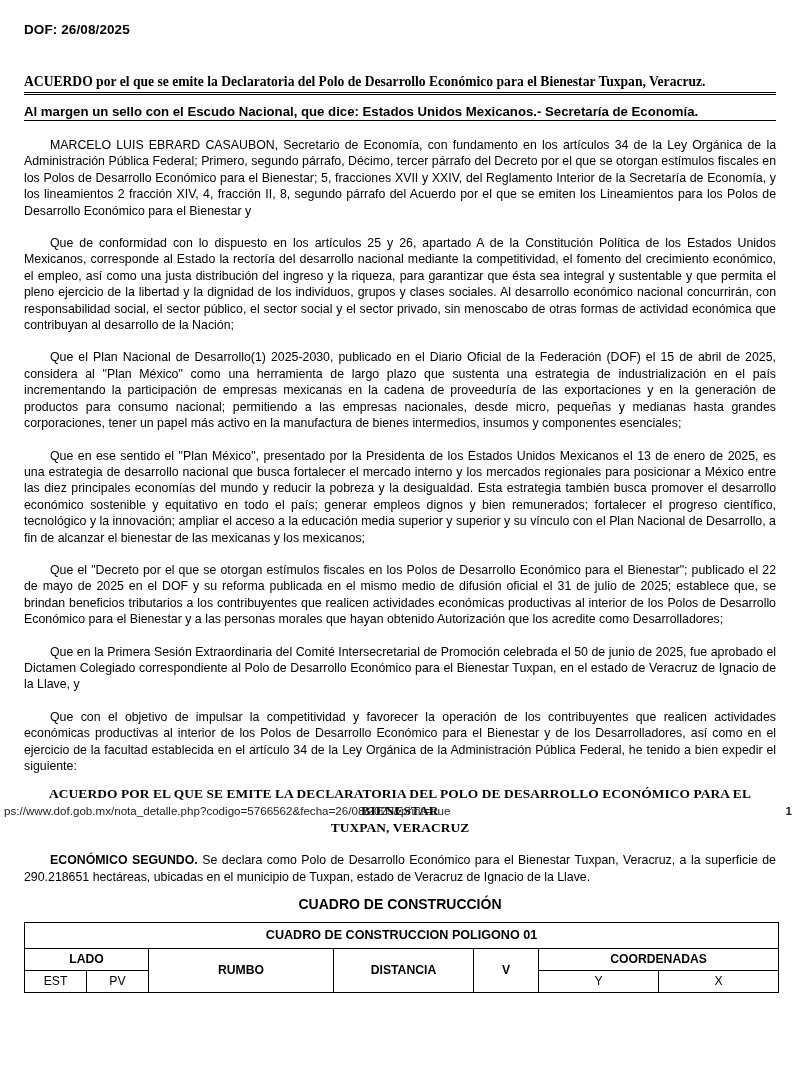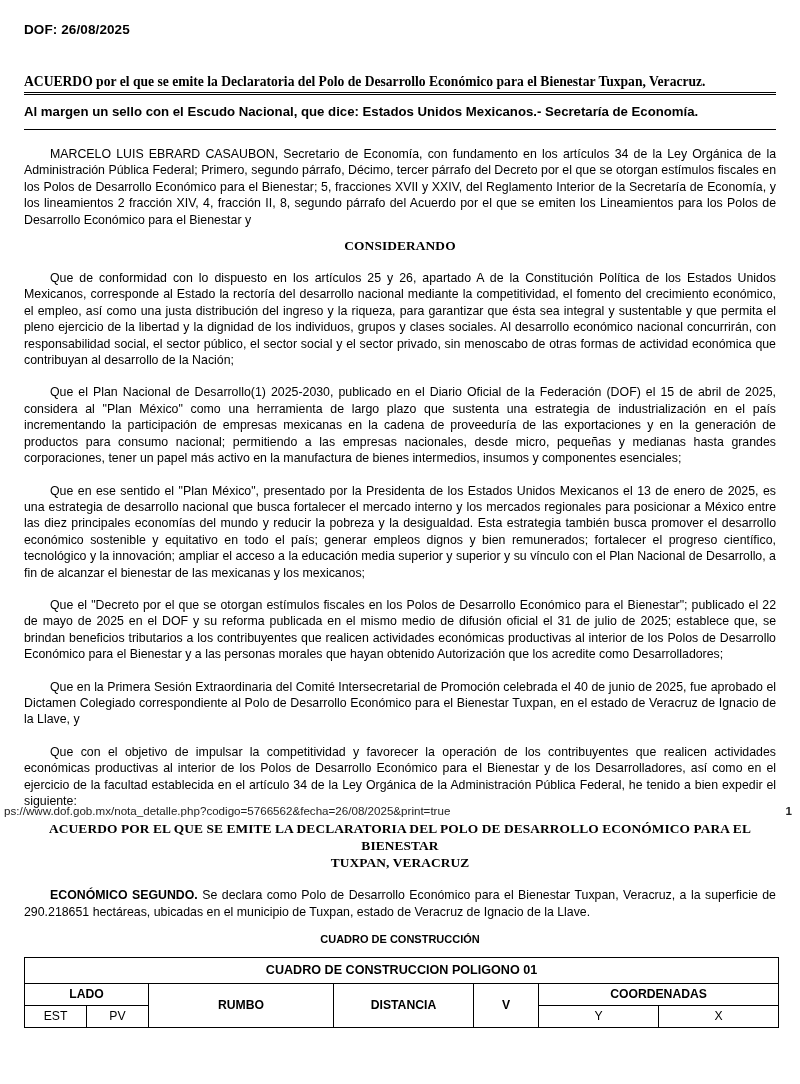"Al margen un sello con" .sello-line { padding-bottom: 9px -> 0 }
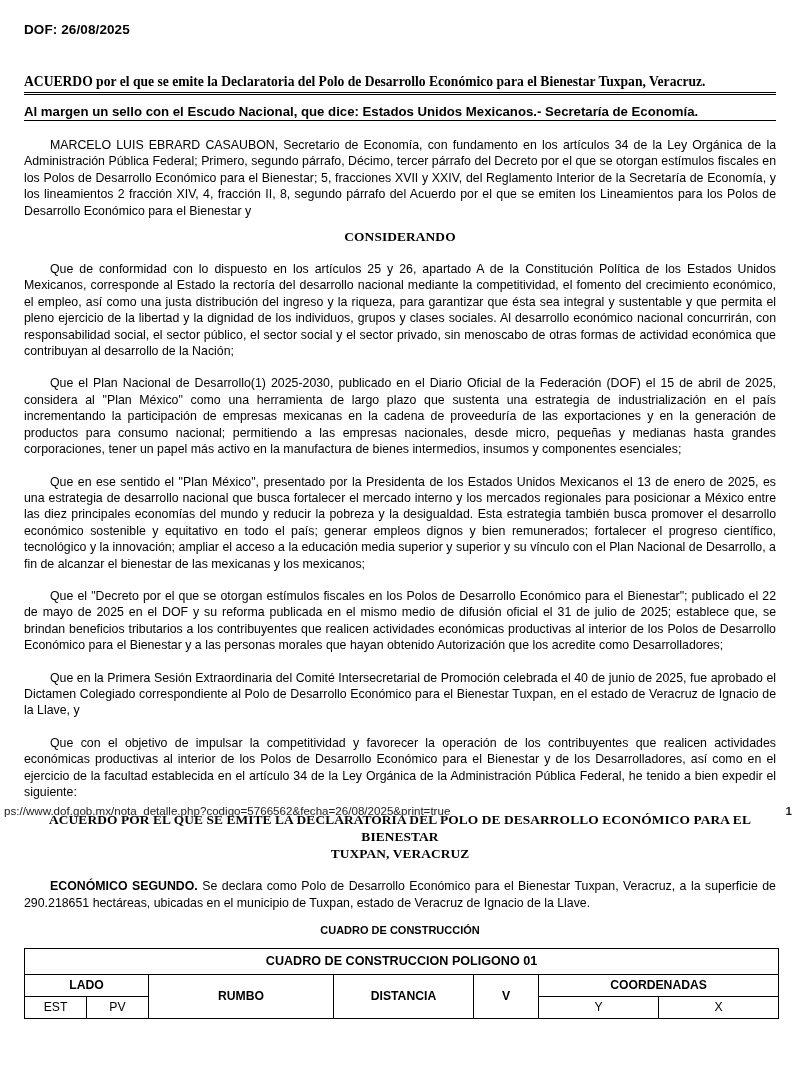"CONSIDERANDO" div.centered-caps { html: <div>CONSIDERANDO</div> -> none }
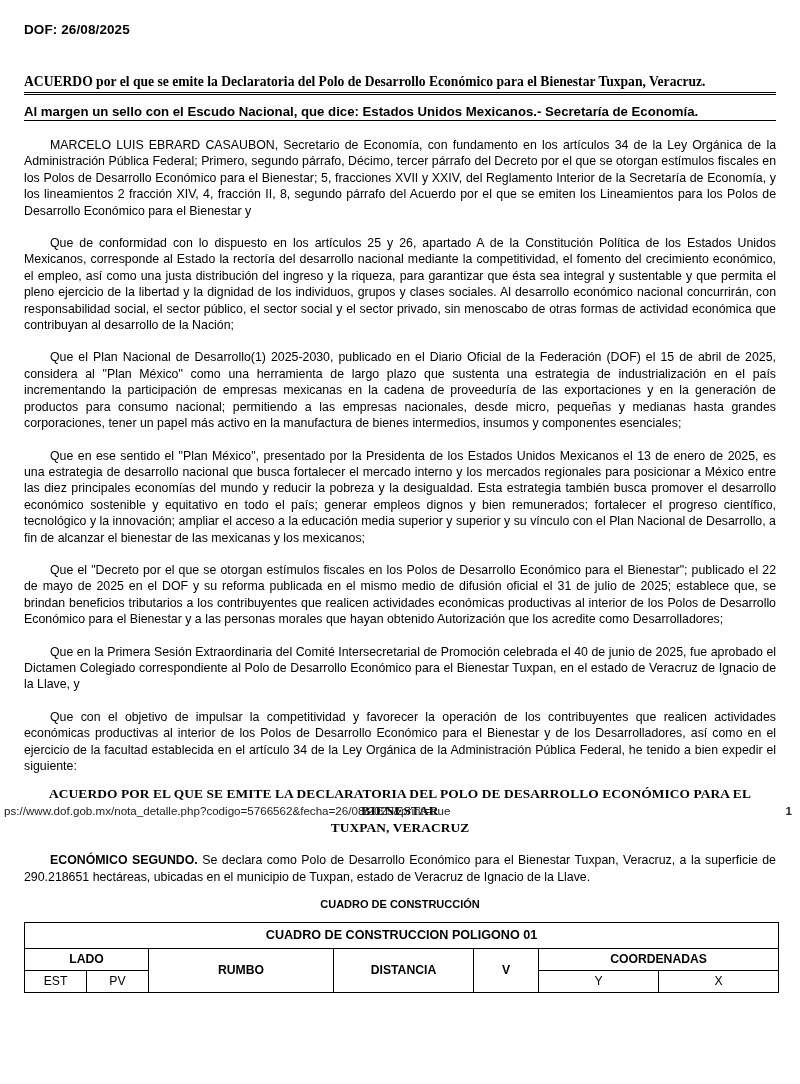"Que en la Primera Sesión" p.body { text: 40 -> 50 }
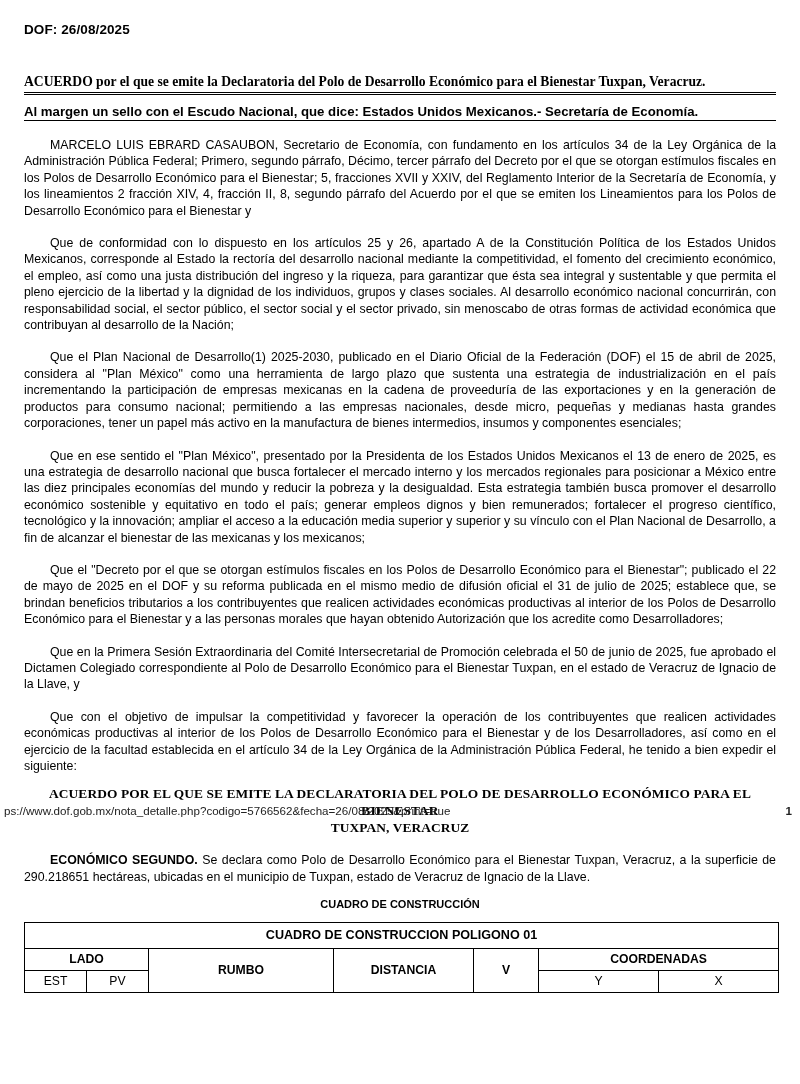"CUADRO DE CONSTRUCCIÓN" .cuadro-heading { font-size: 11px -> 14px }
